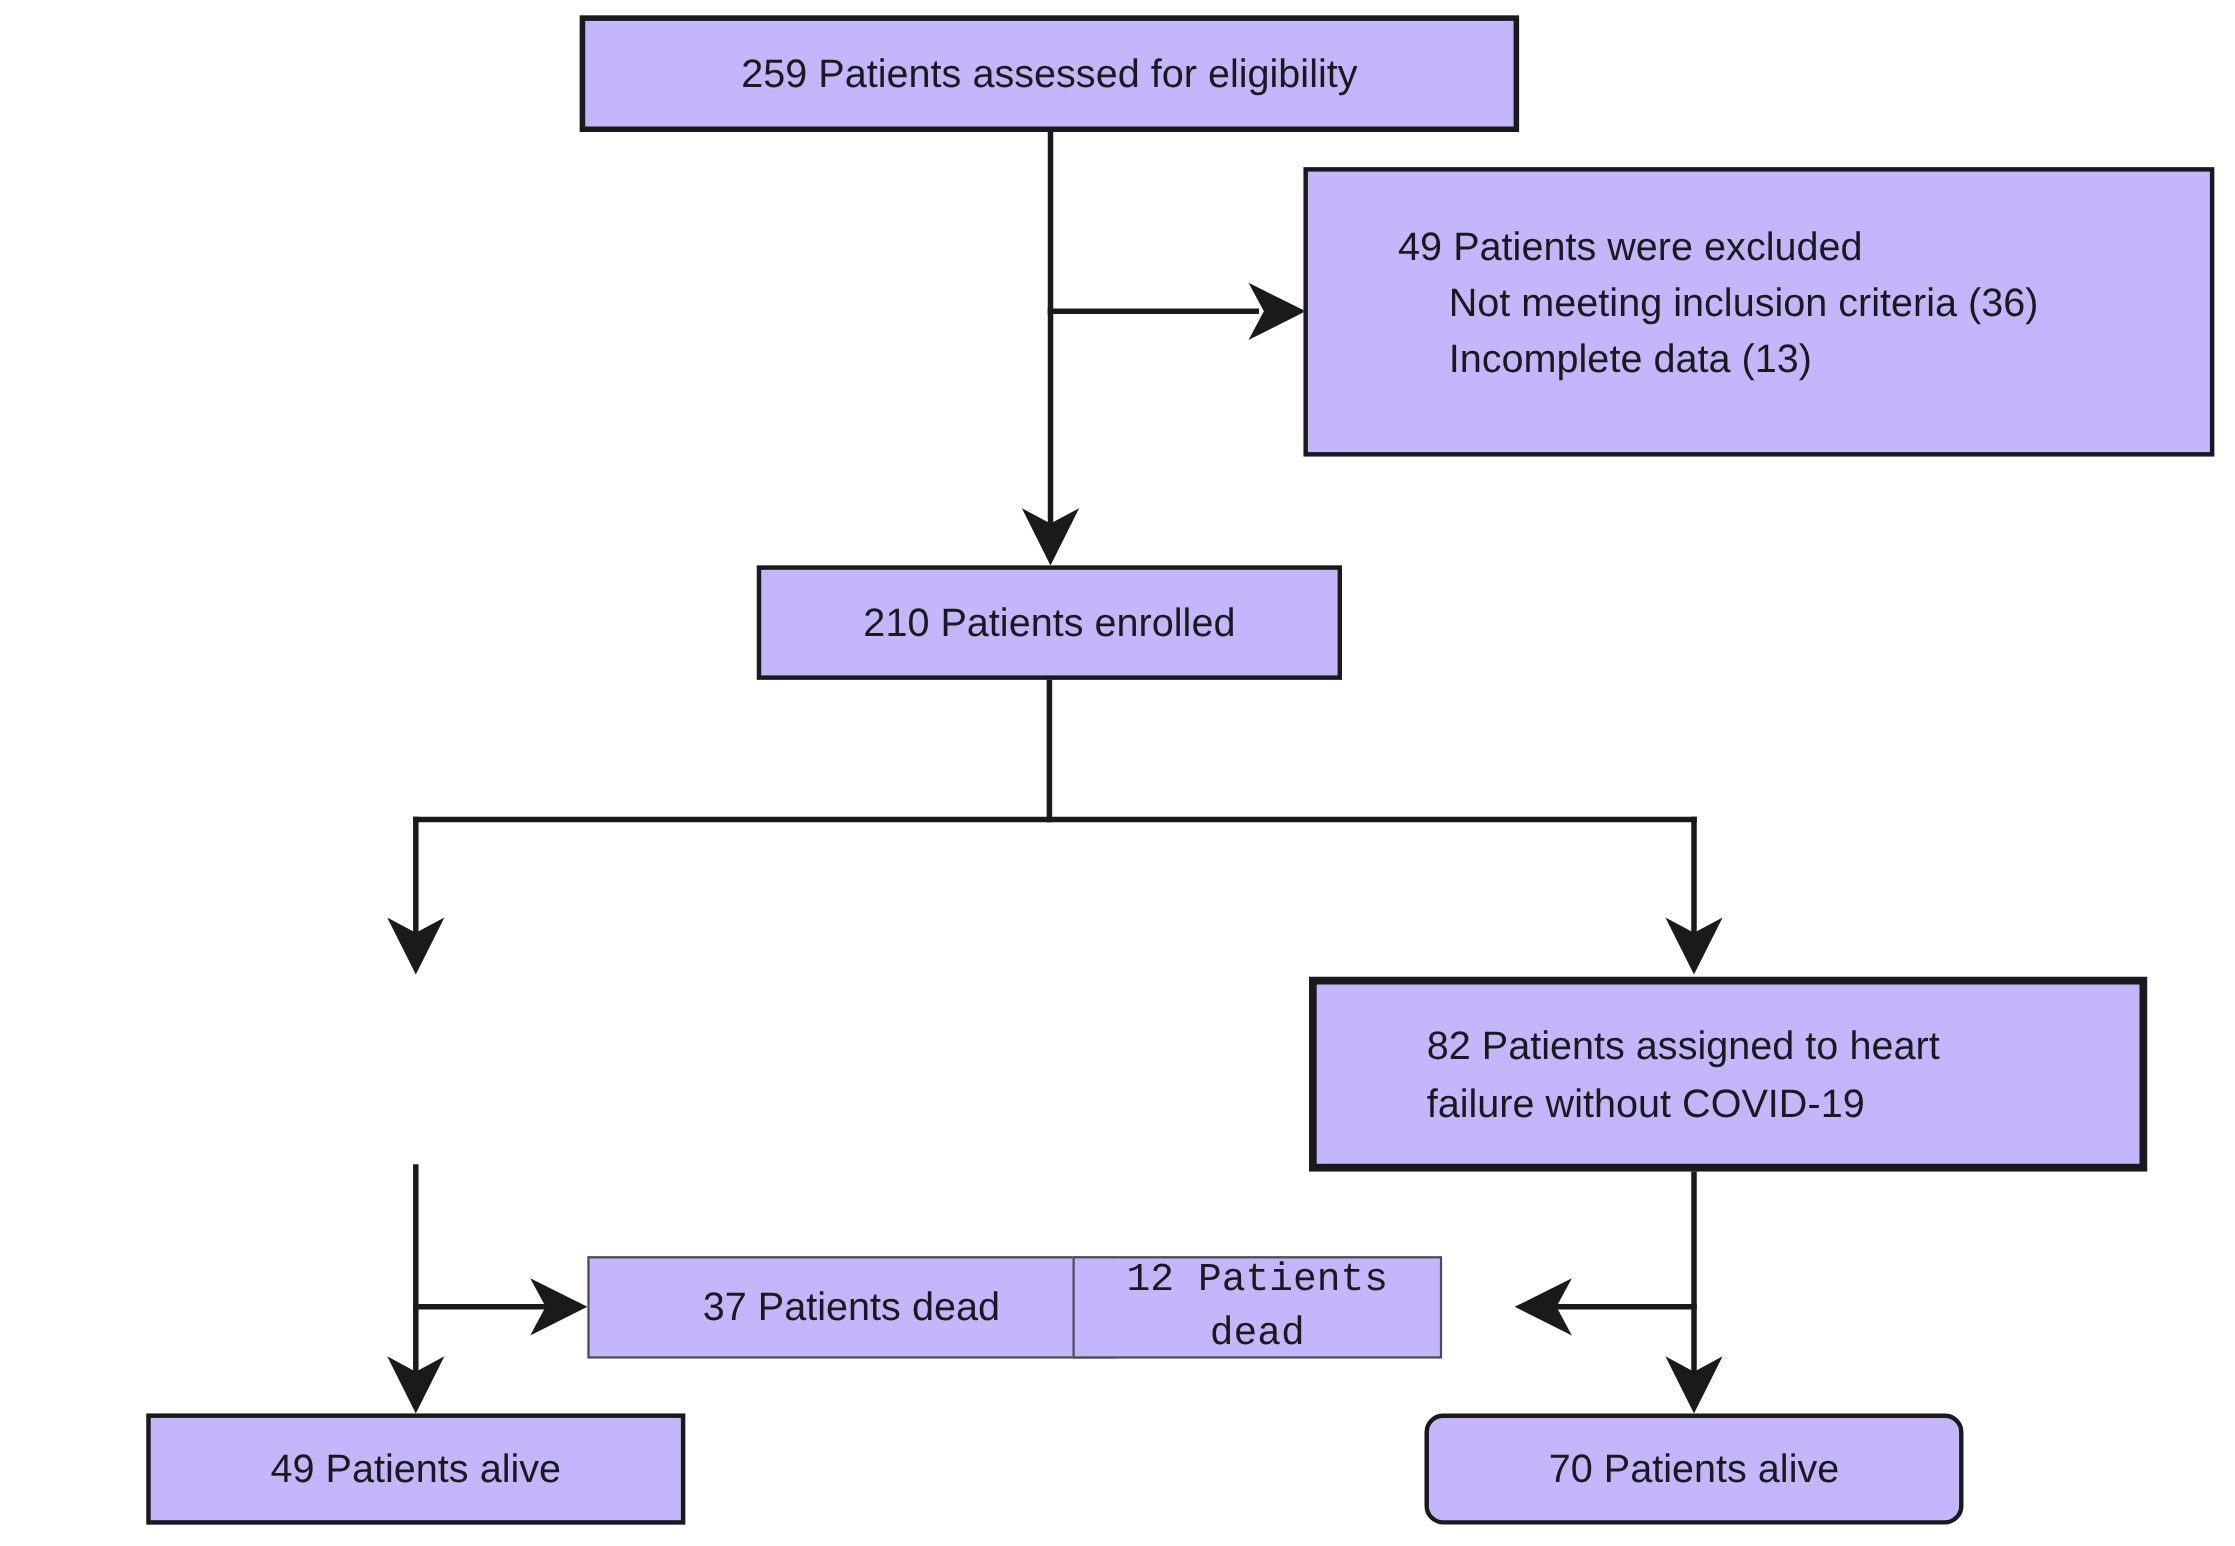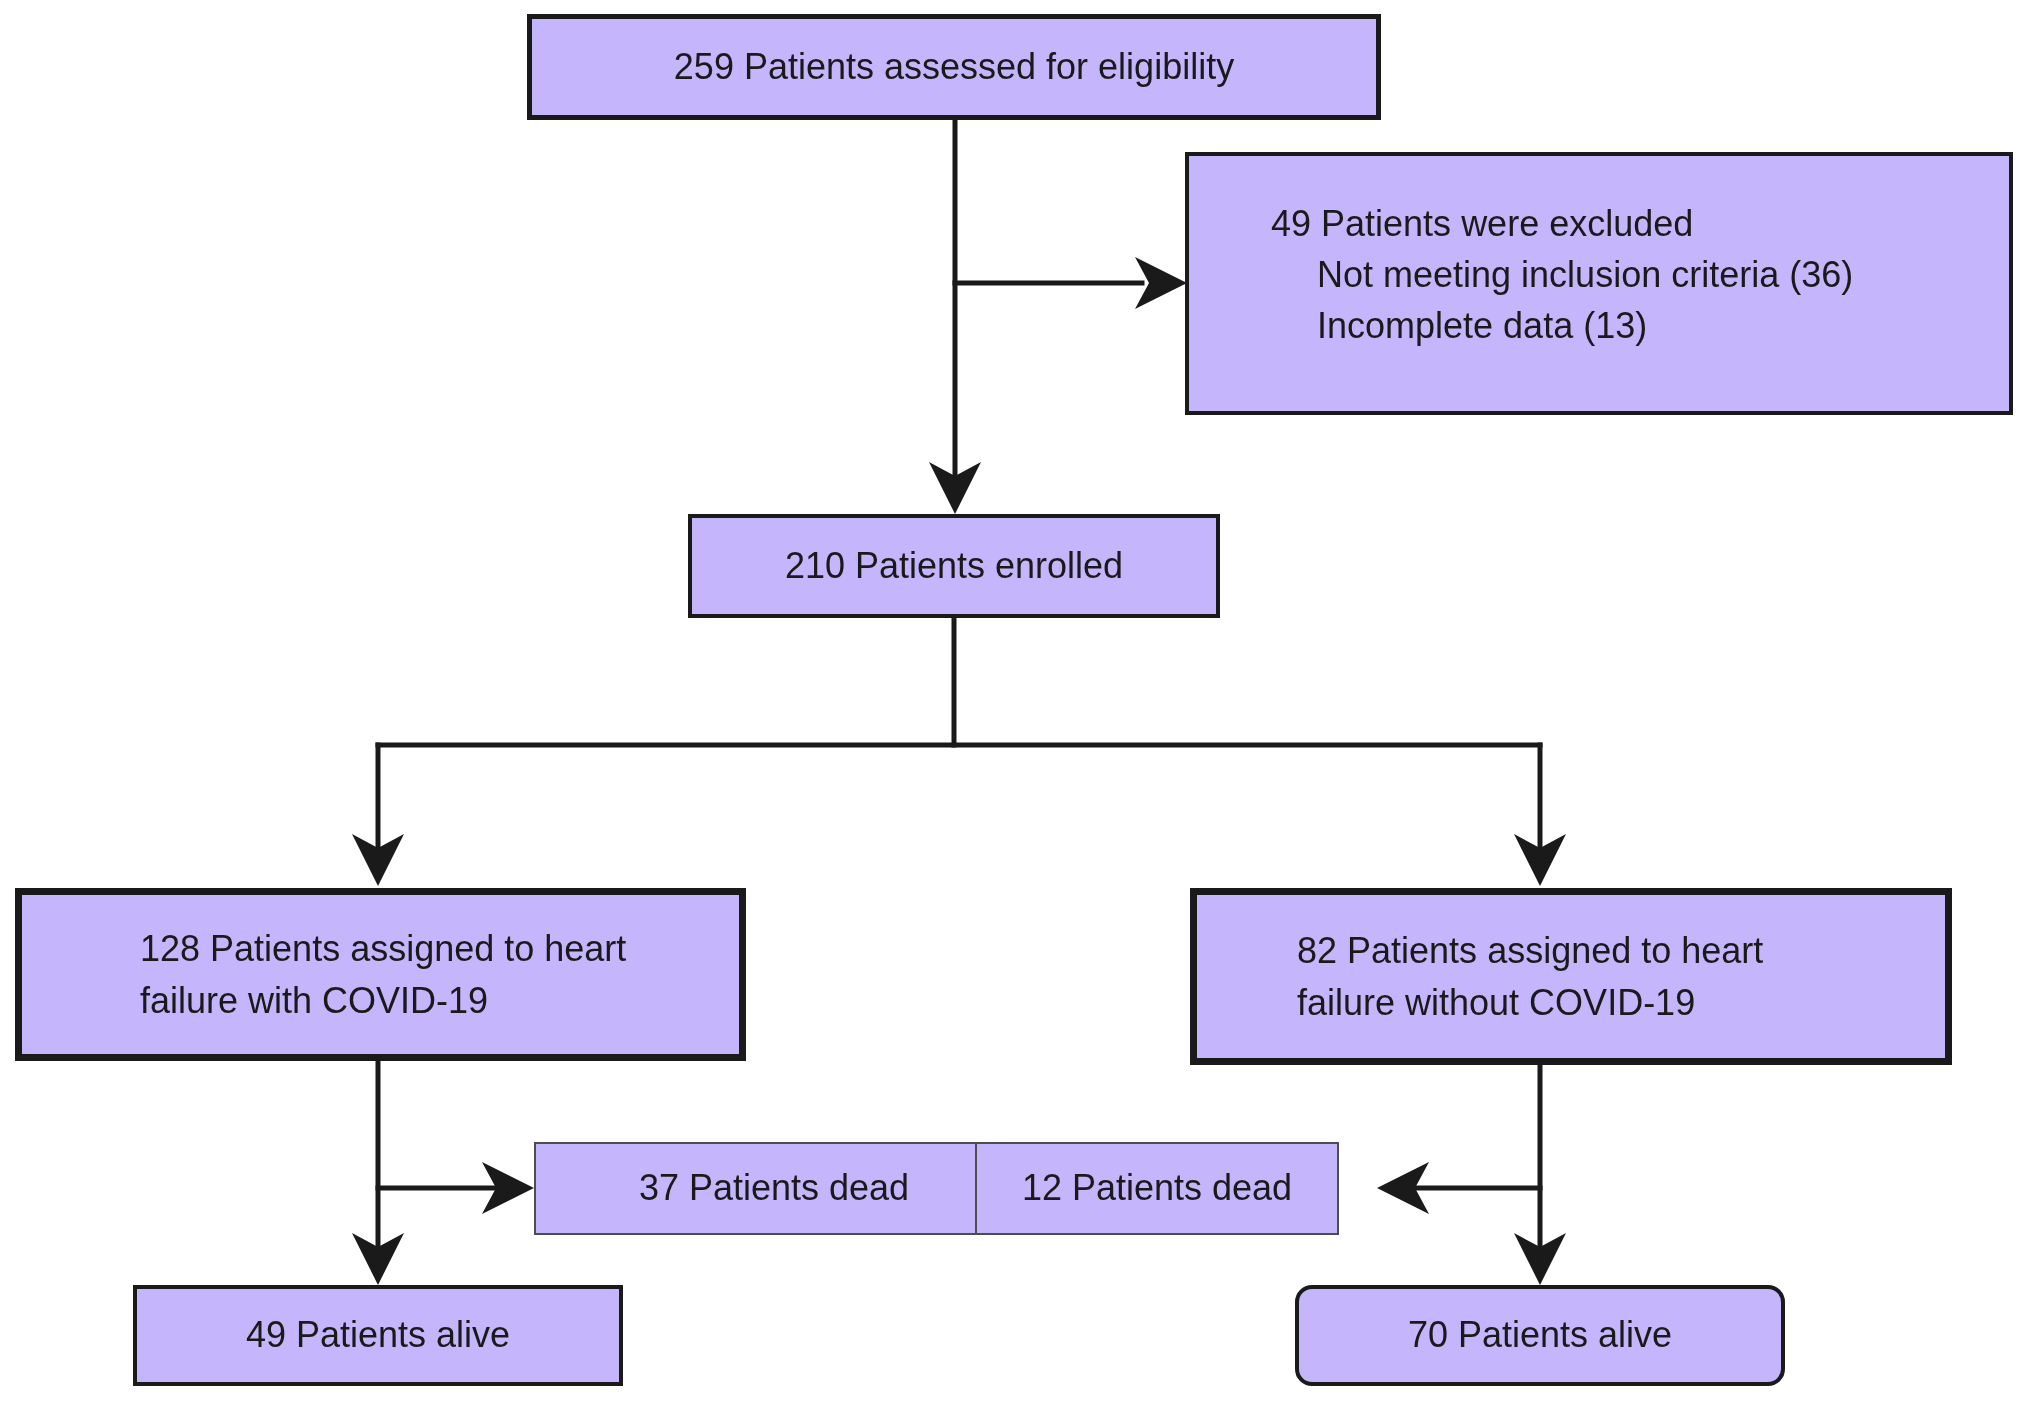"128 Patients assigned to heart" div.node { html: <div> <span>128 Patients assigned to heart failure with COVID-19</span> </div> -> none }
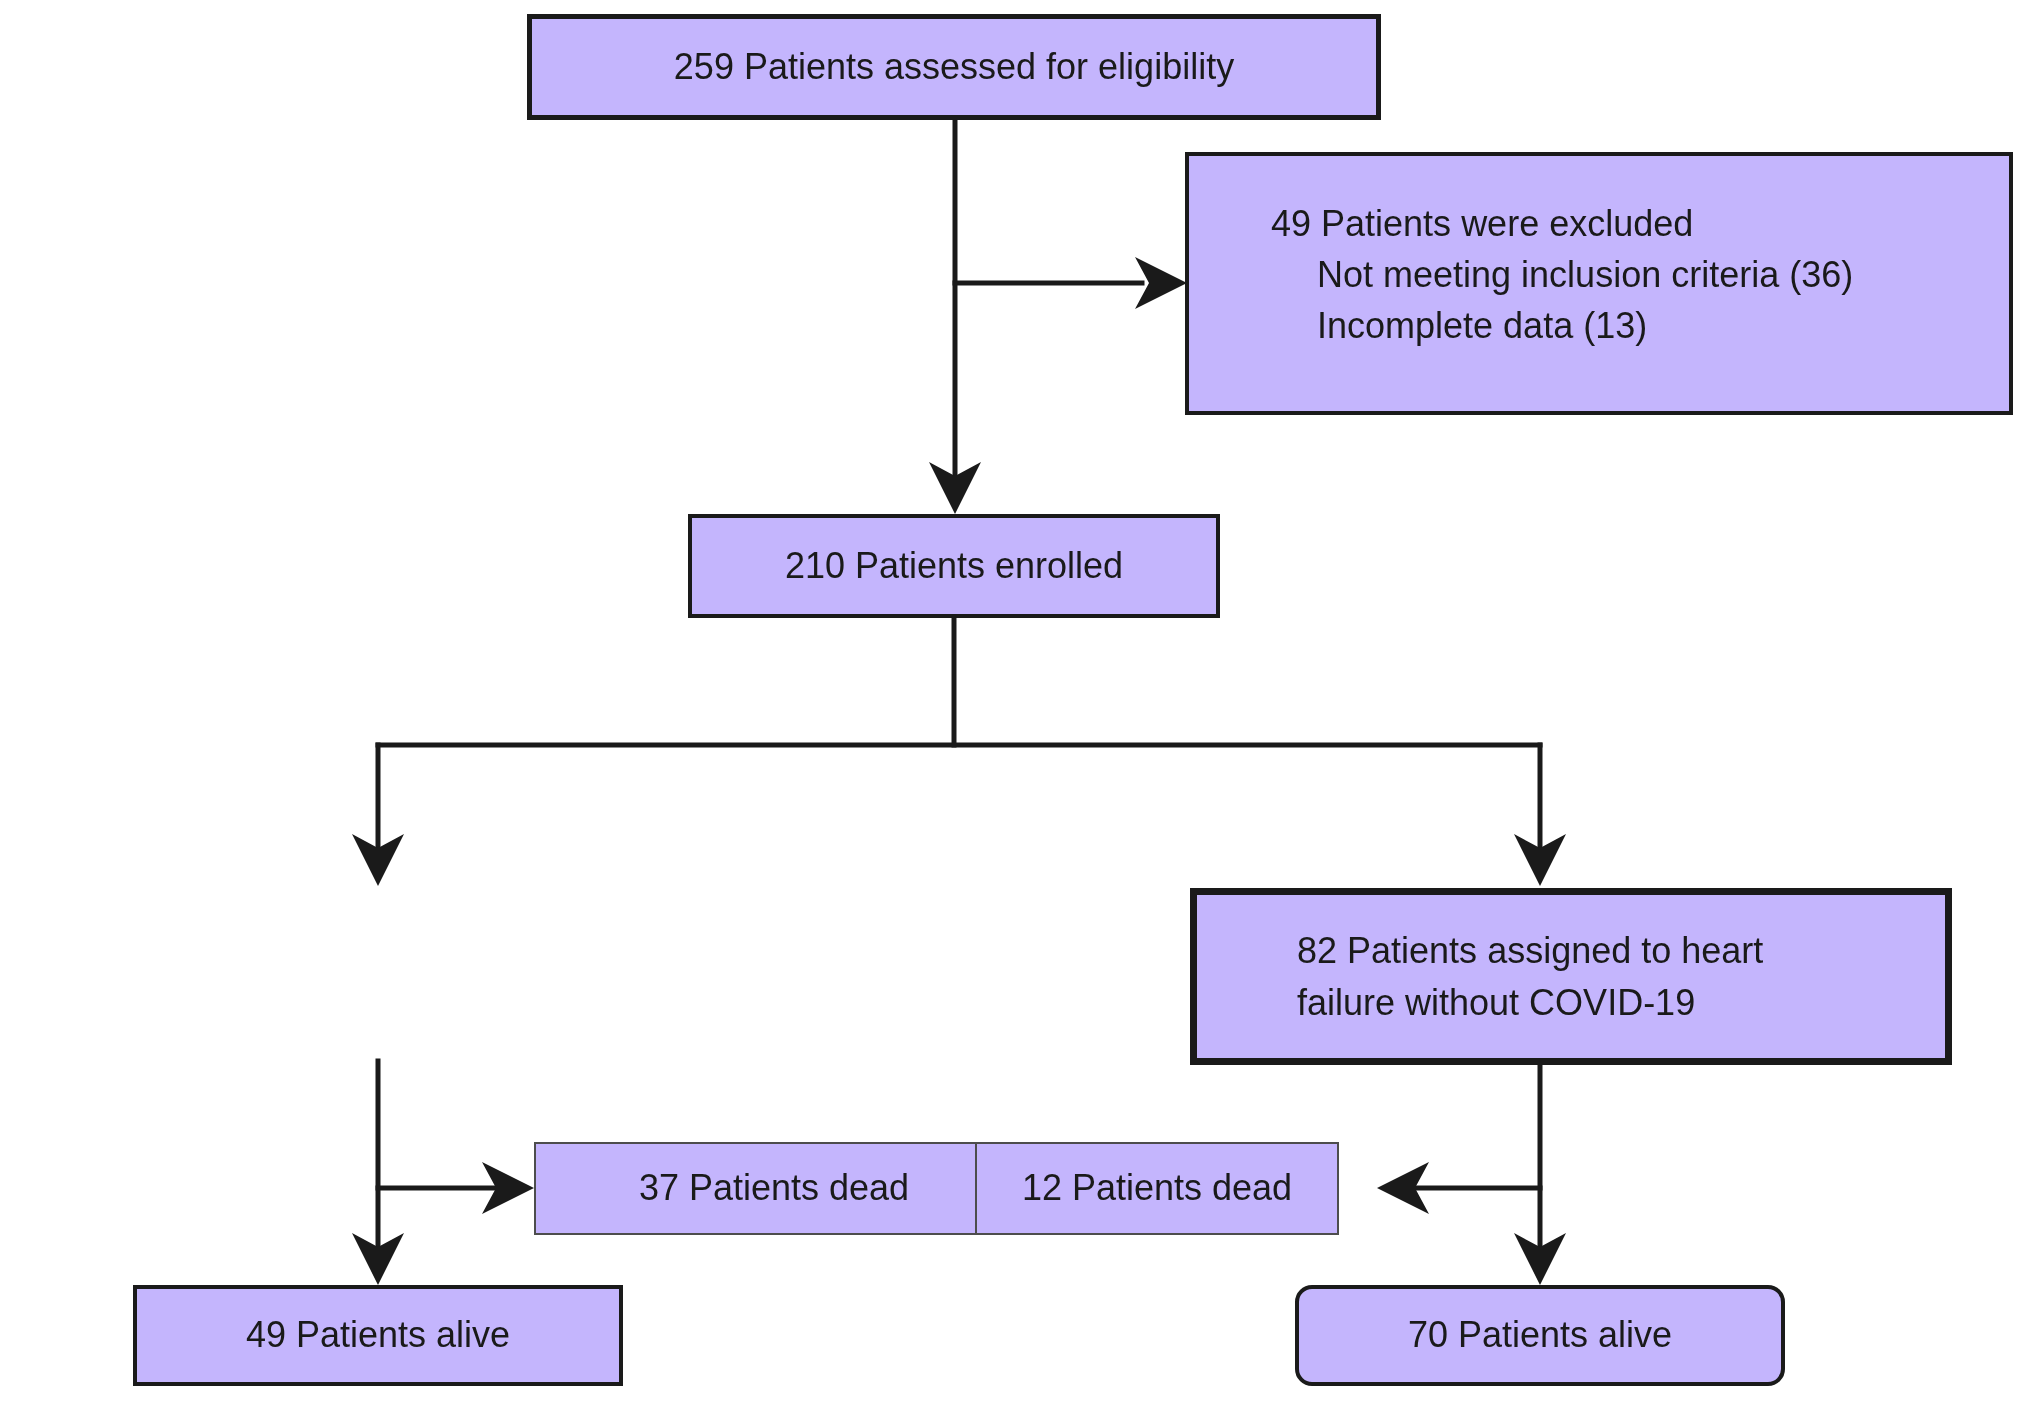"12 Patients dead" .node-dead-nocovid { font-family: none -> Liberation Mono, monospace; width: 364px -> 336px }
